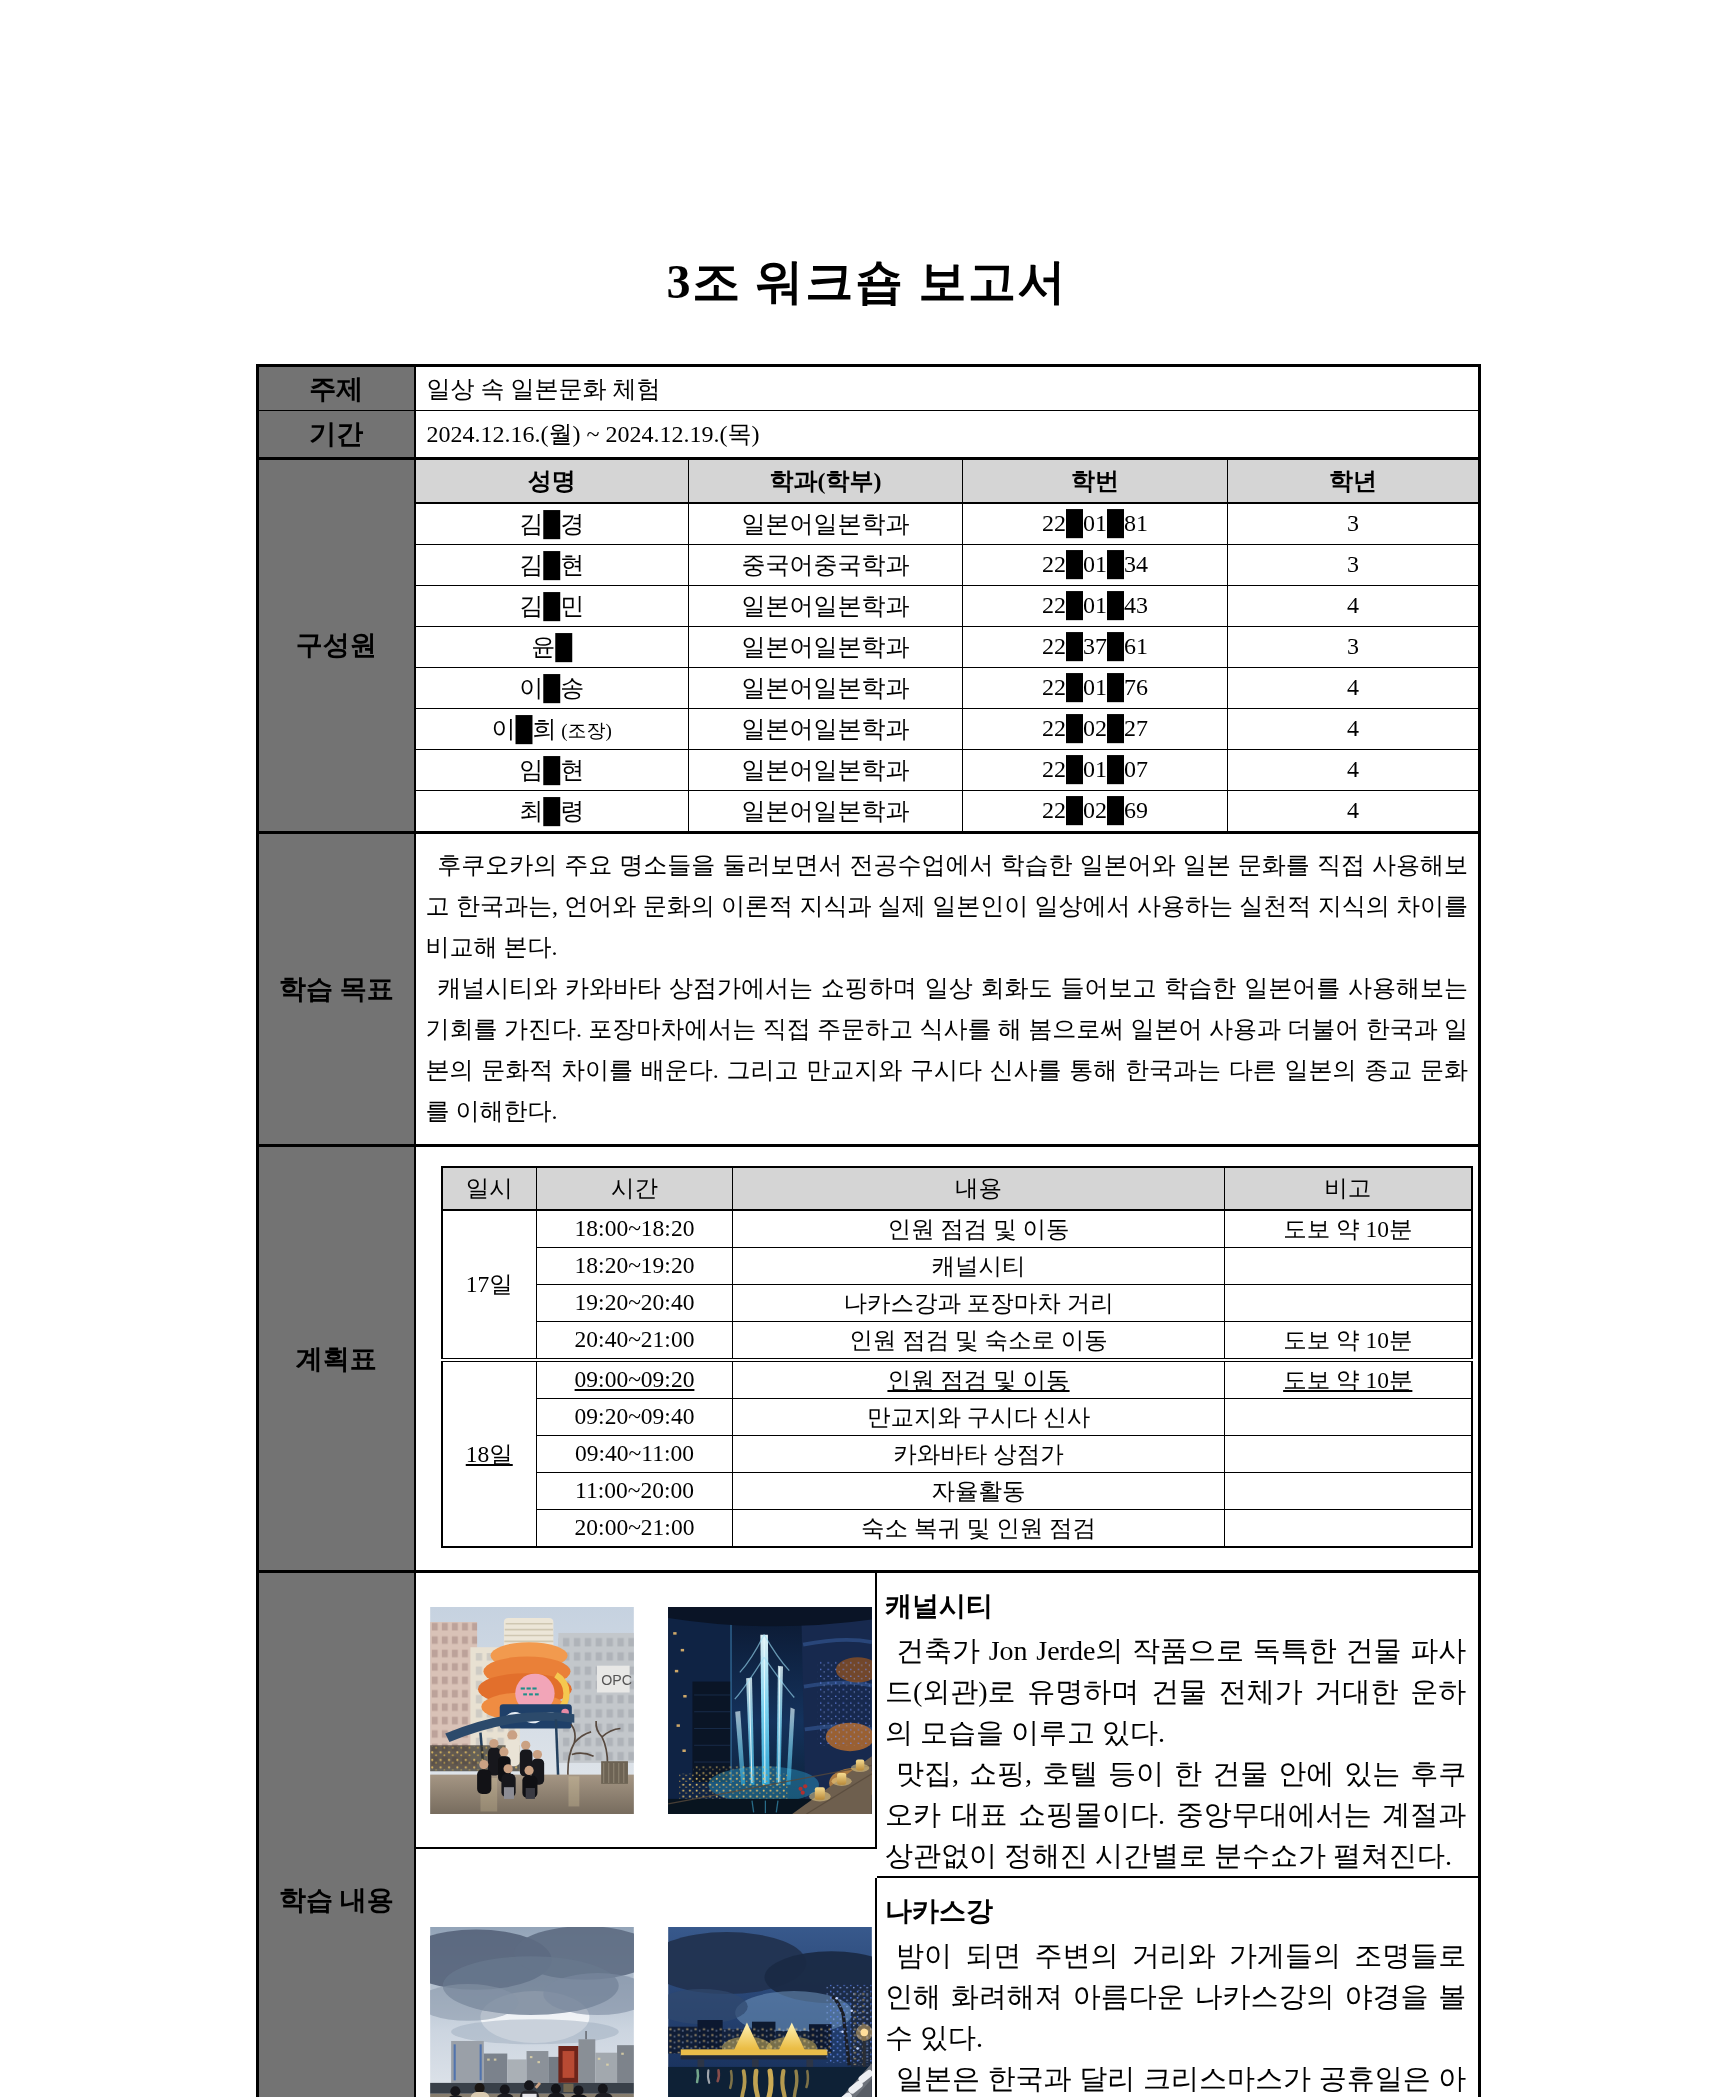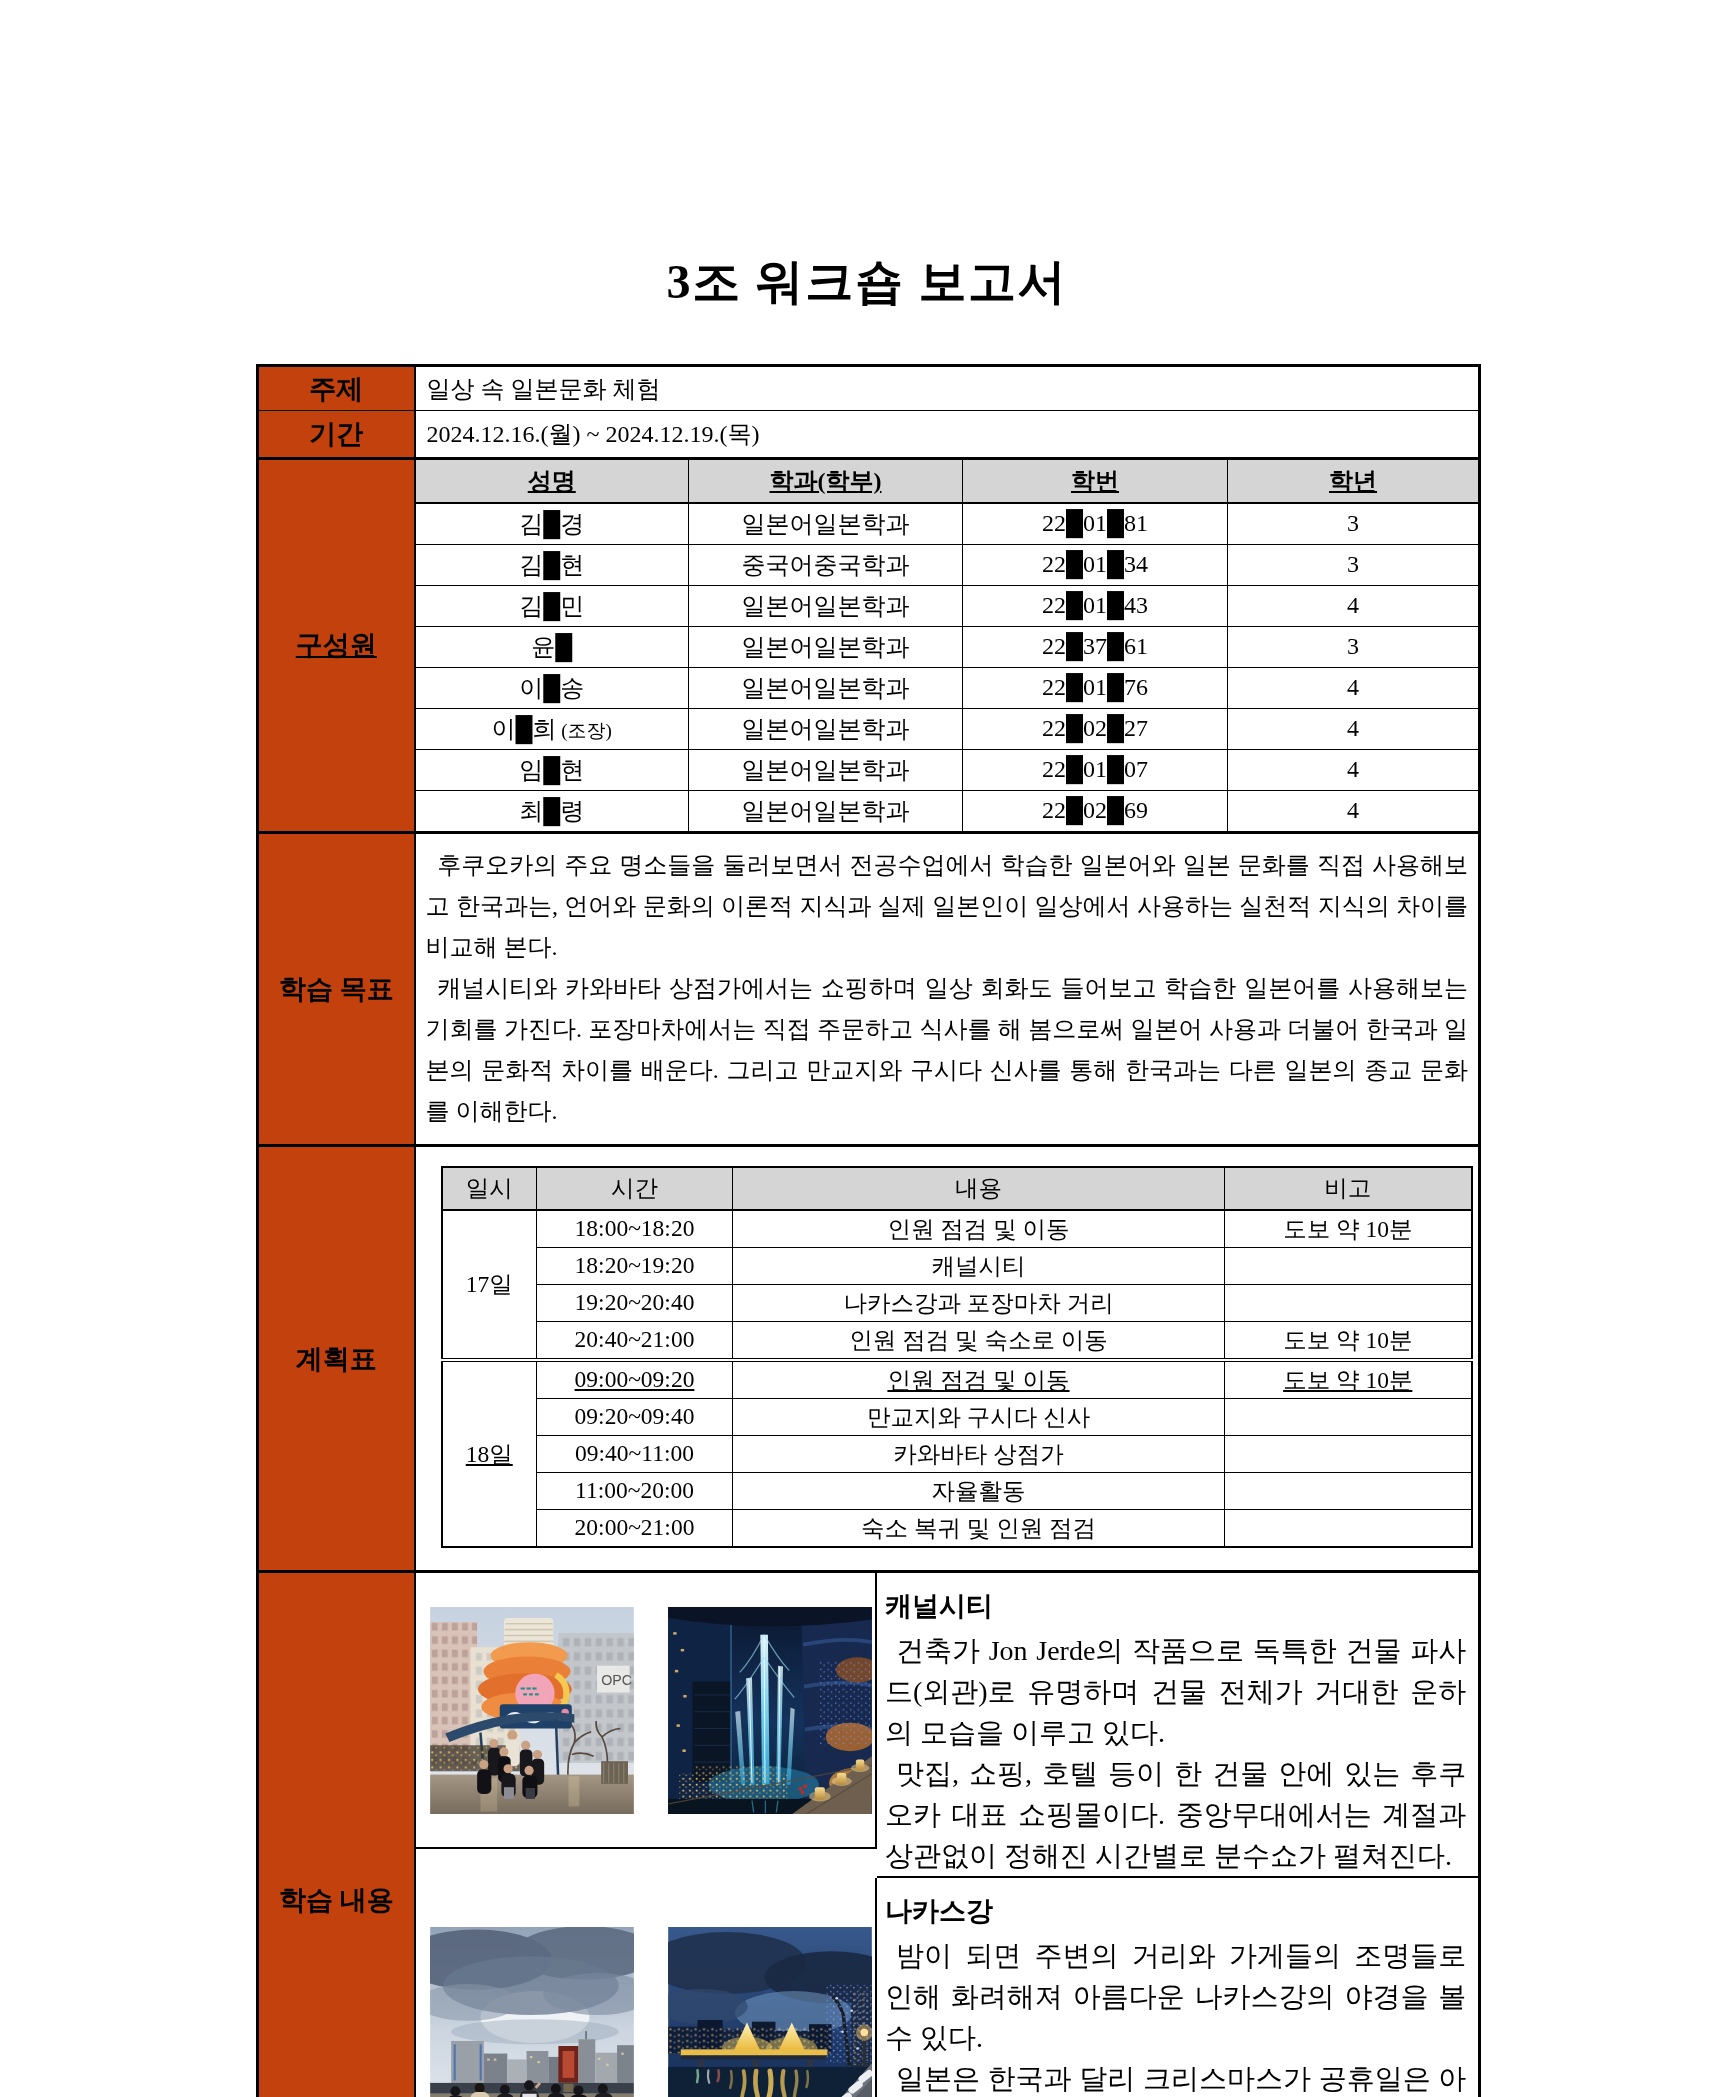"주제" .lbl { background: #c2410c -> #737373 }
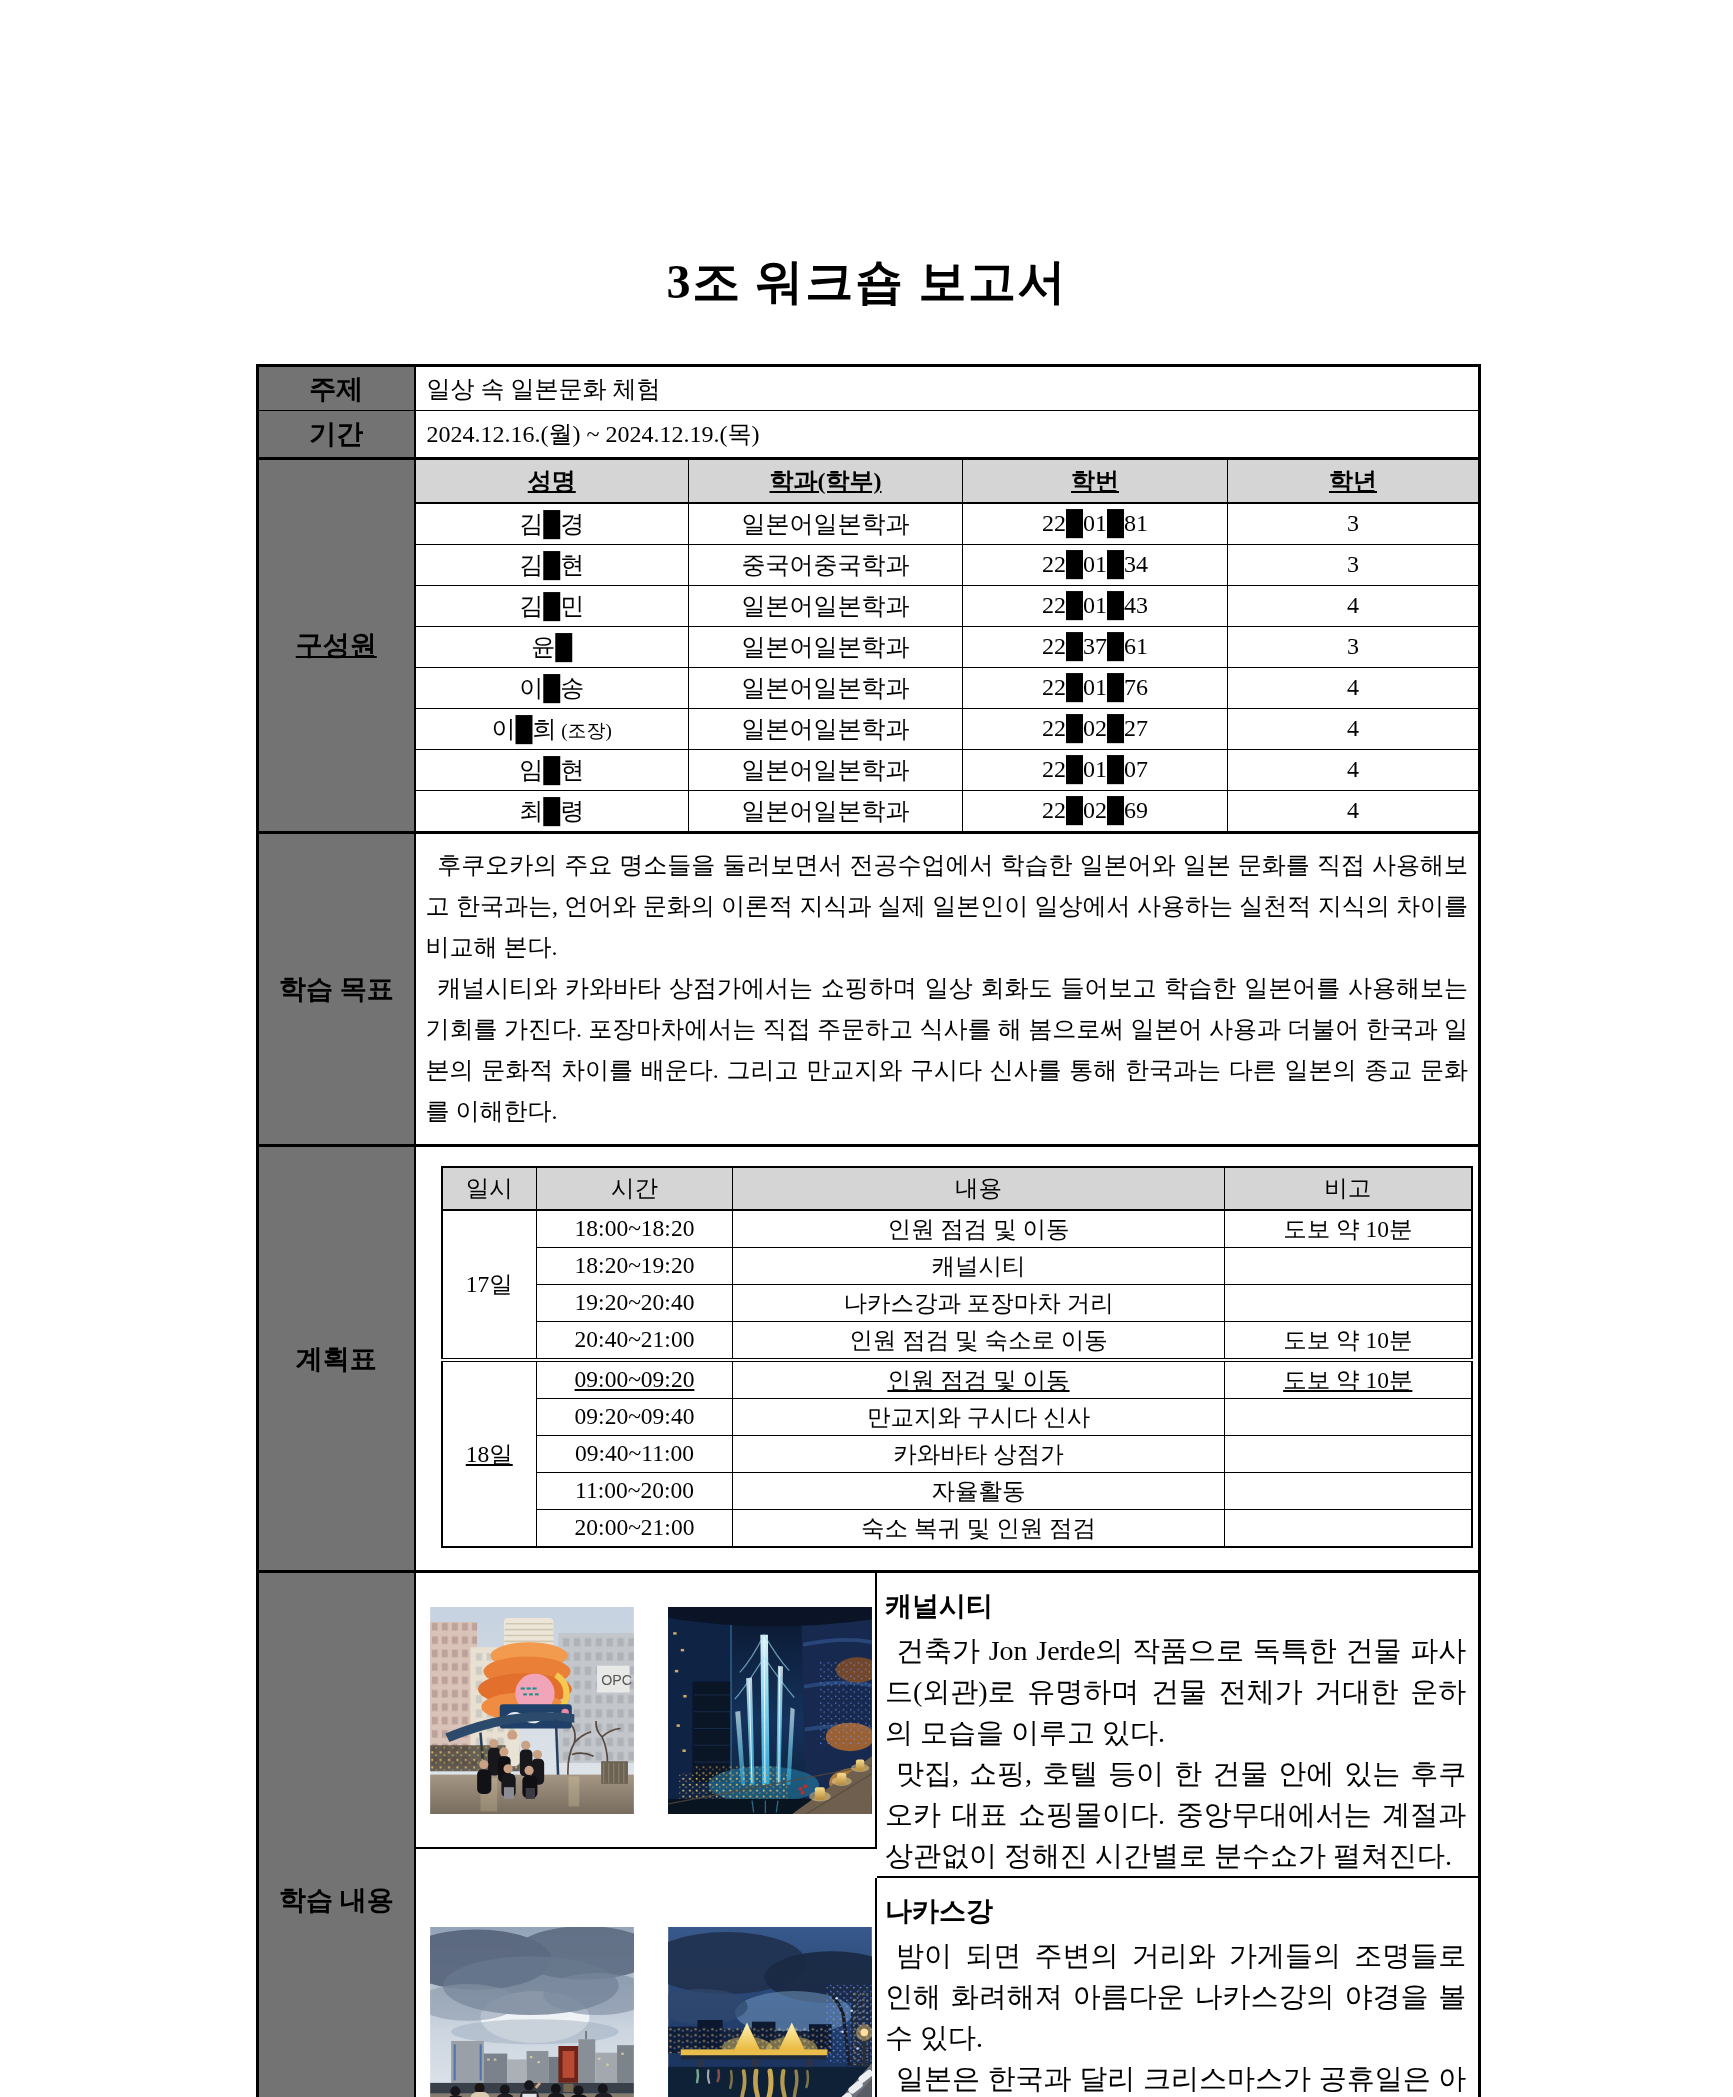"성명" tr.member-header > th { text-decoration: underline -> none }
